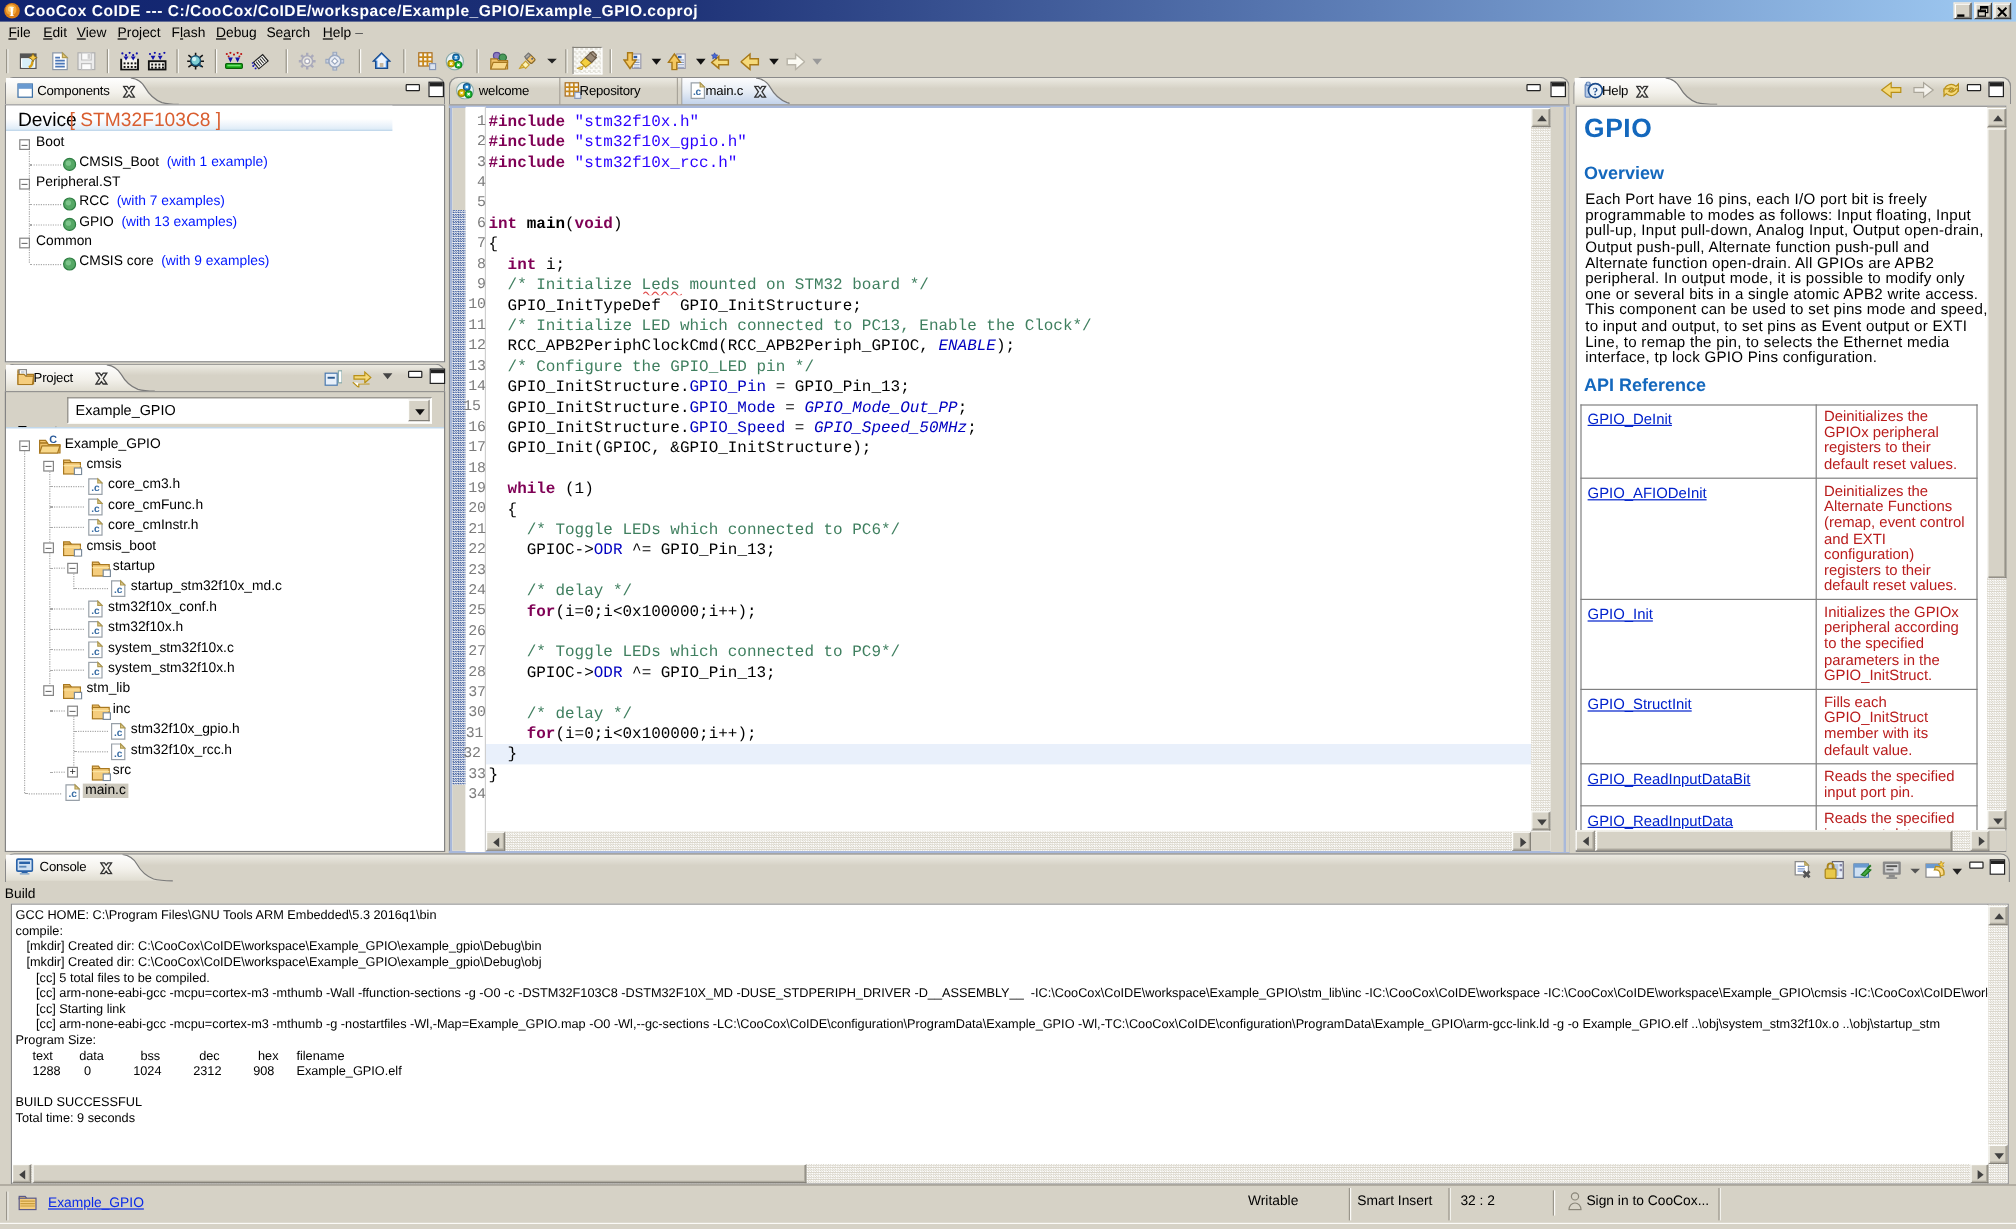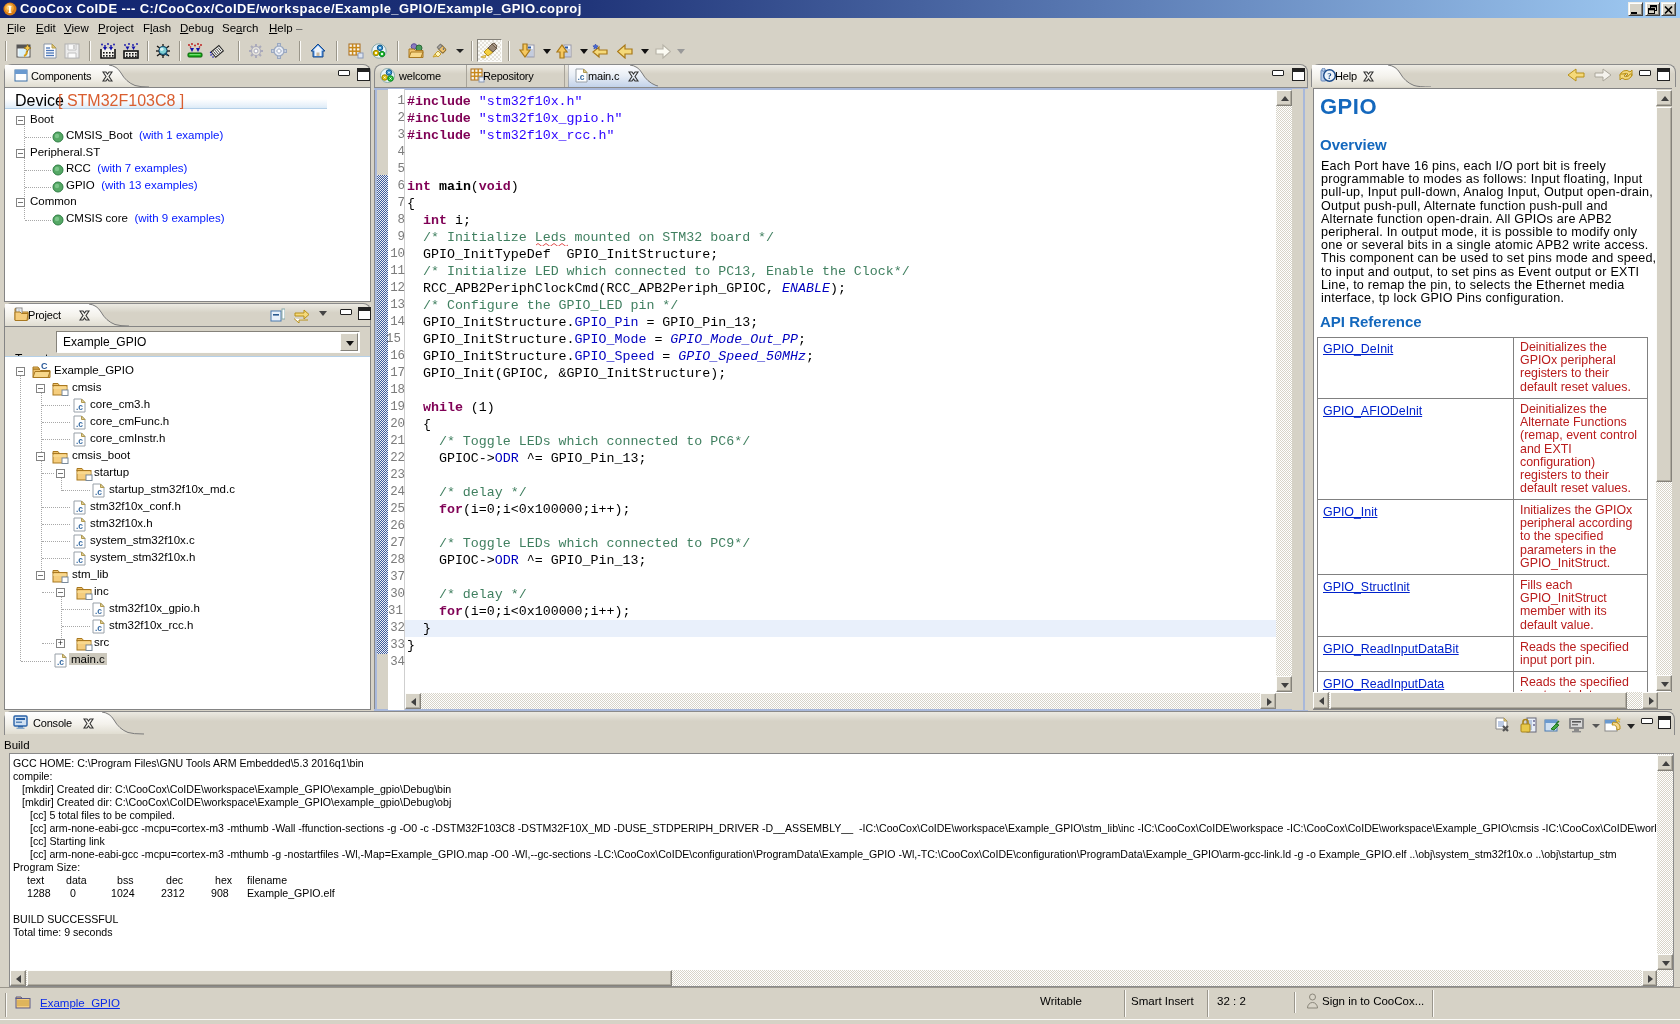"32" div.ln { text-align: right -> none }
